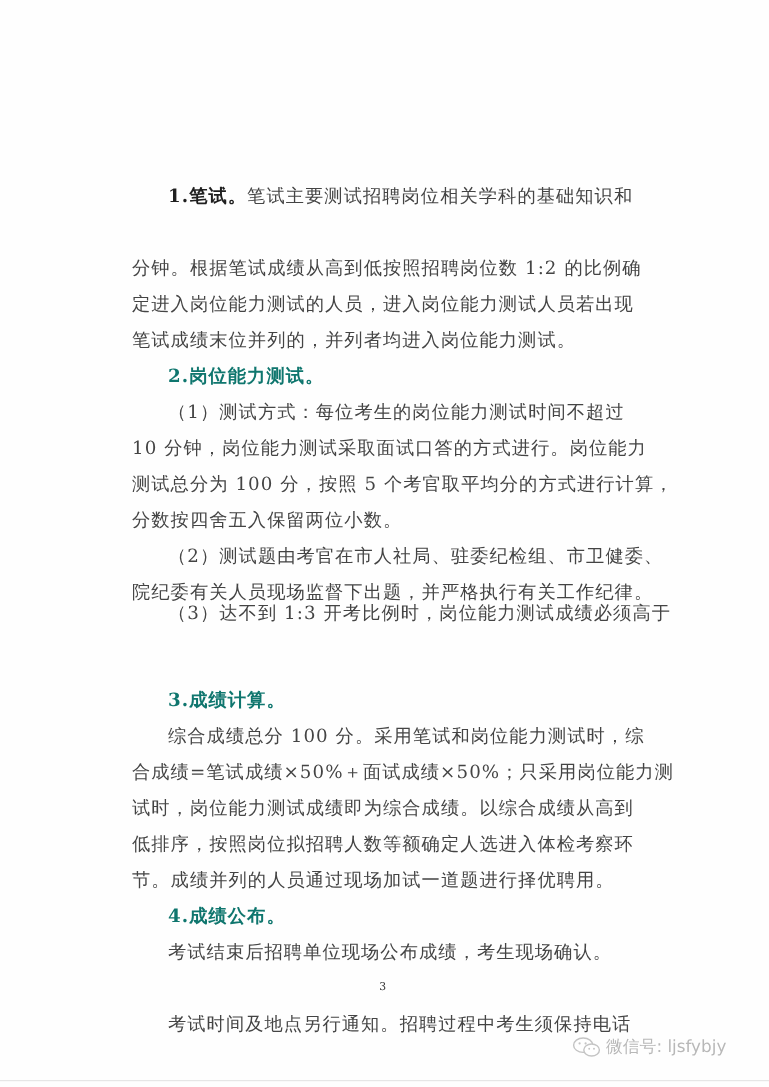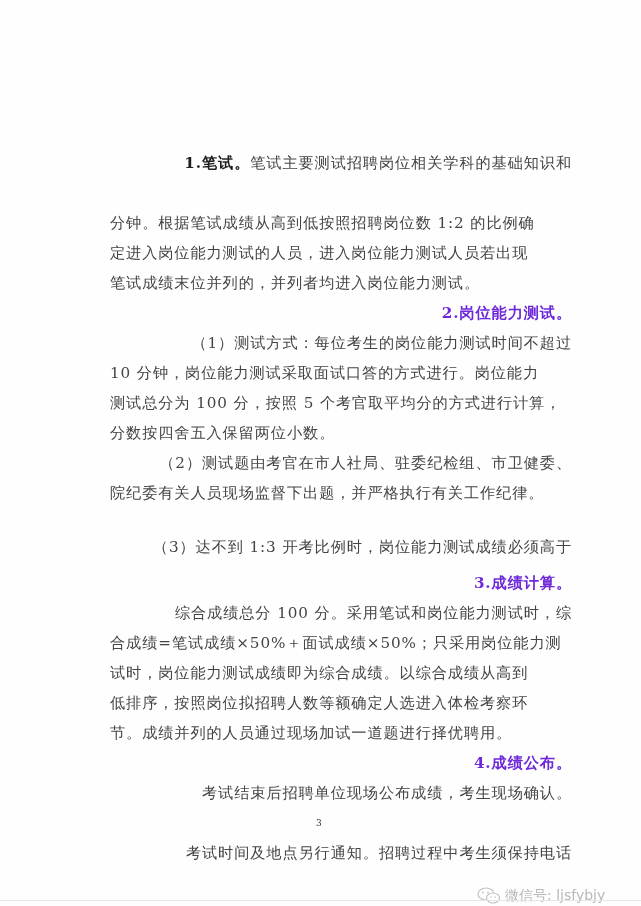"1.笔试。笔试主要测试招聘岗位相关学科的基础知识和" .indent { text-align: right -> none }
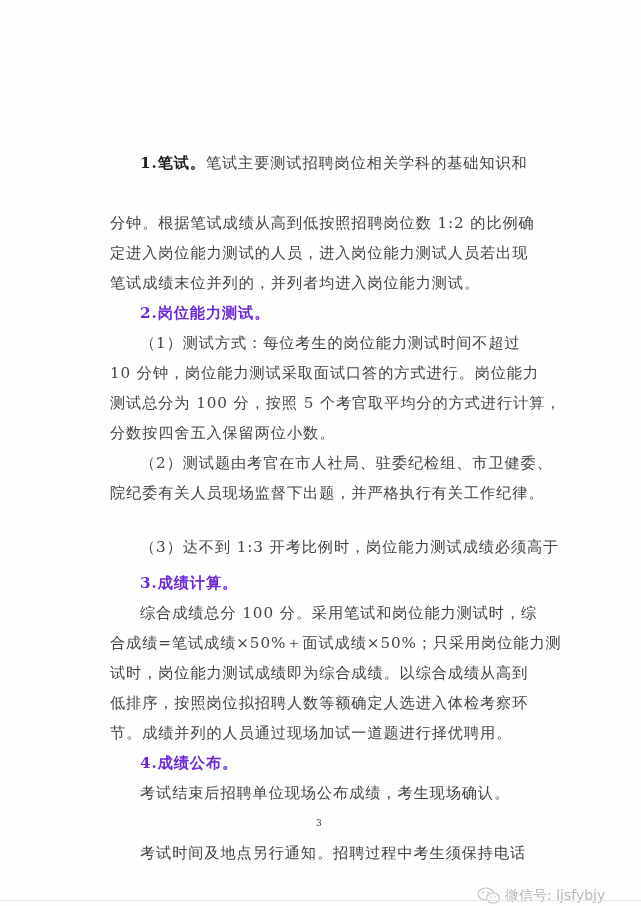"2.岗位能力测试。" .h { color: #6d28d9 -> #0f766e }
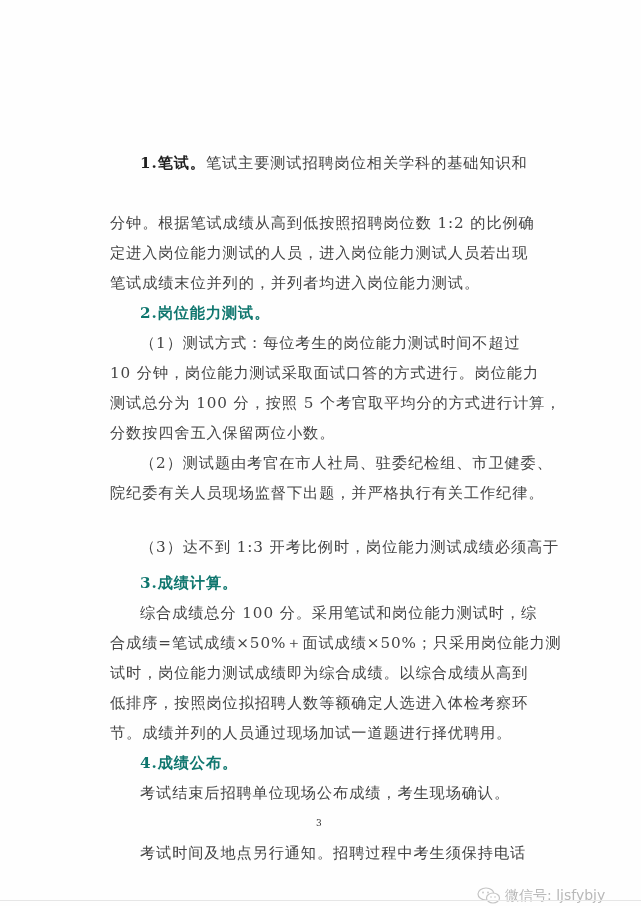"（3）达不到 1:3 开考比例时，岗位能力测试成绩必须高于" div.line { top: 532px -> 496px }
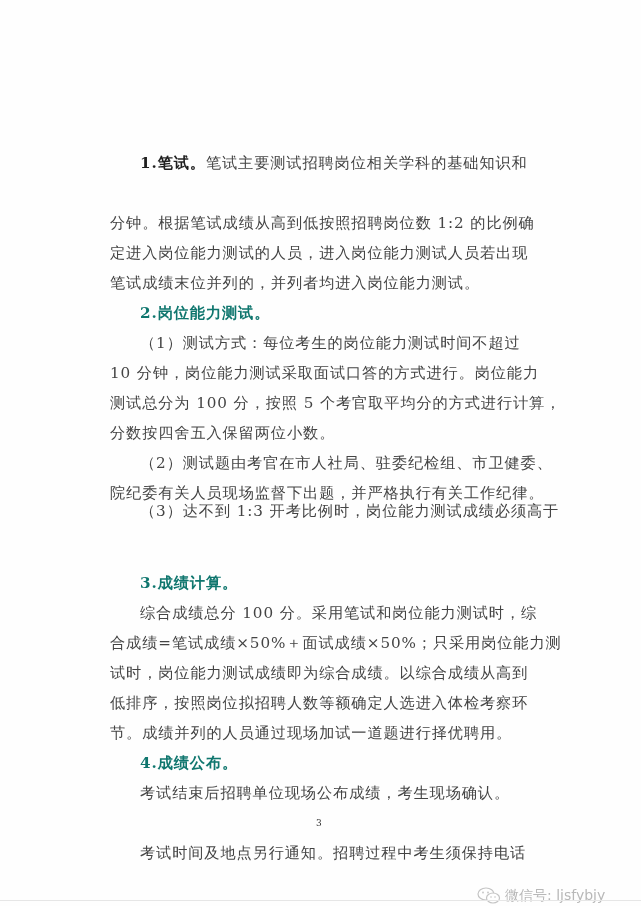"微信号: ljsfybjy" .watermark { margin-top: 23px -> none }
